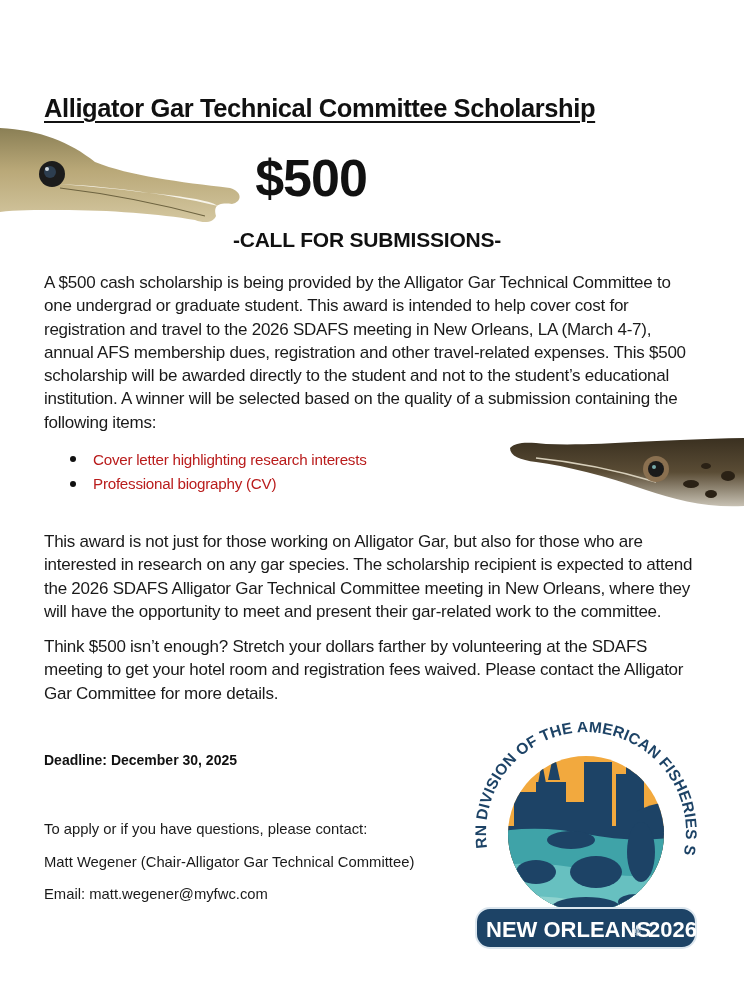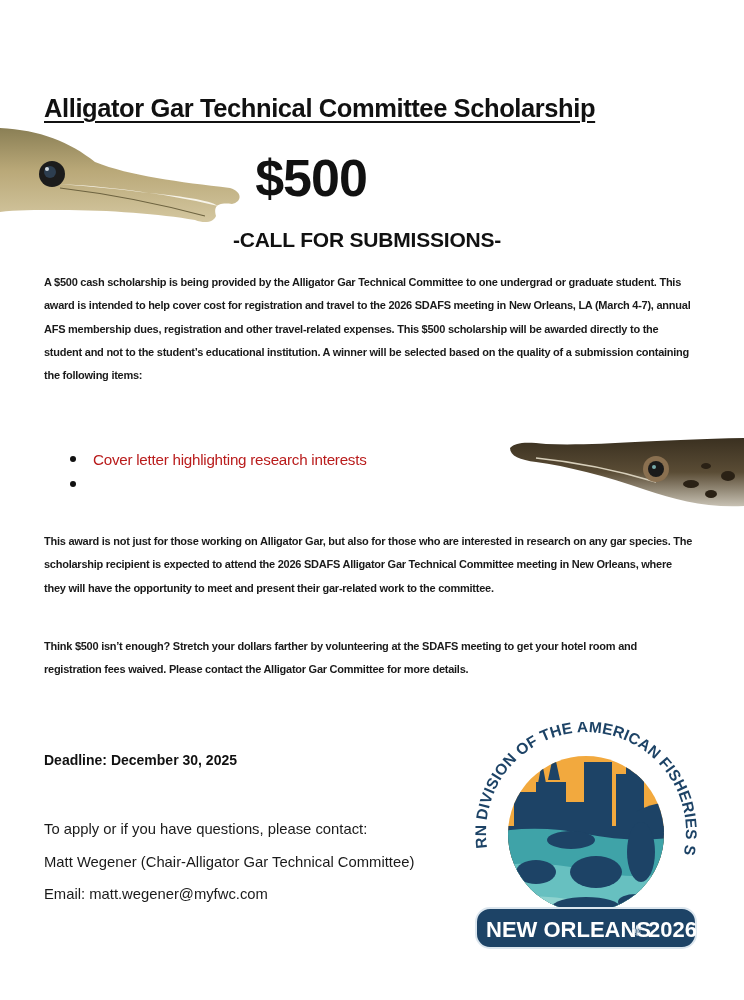"A $500 cash scholarship is" .para { font-size: 11px -> 17px; font-weight: bold -> none }
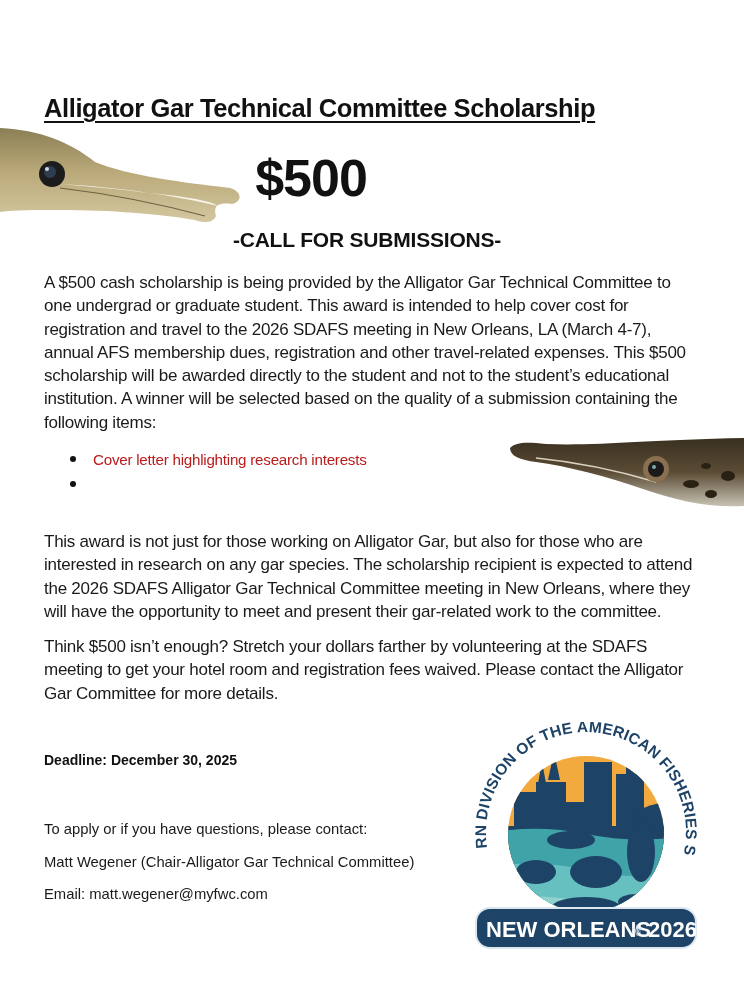"Professional biography (CV)" span { html: none -> <span>Professional biography (CV)</span> }
